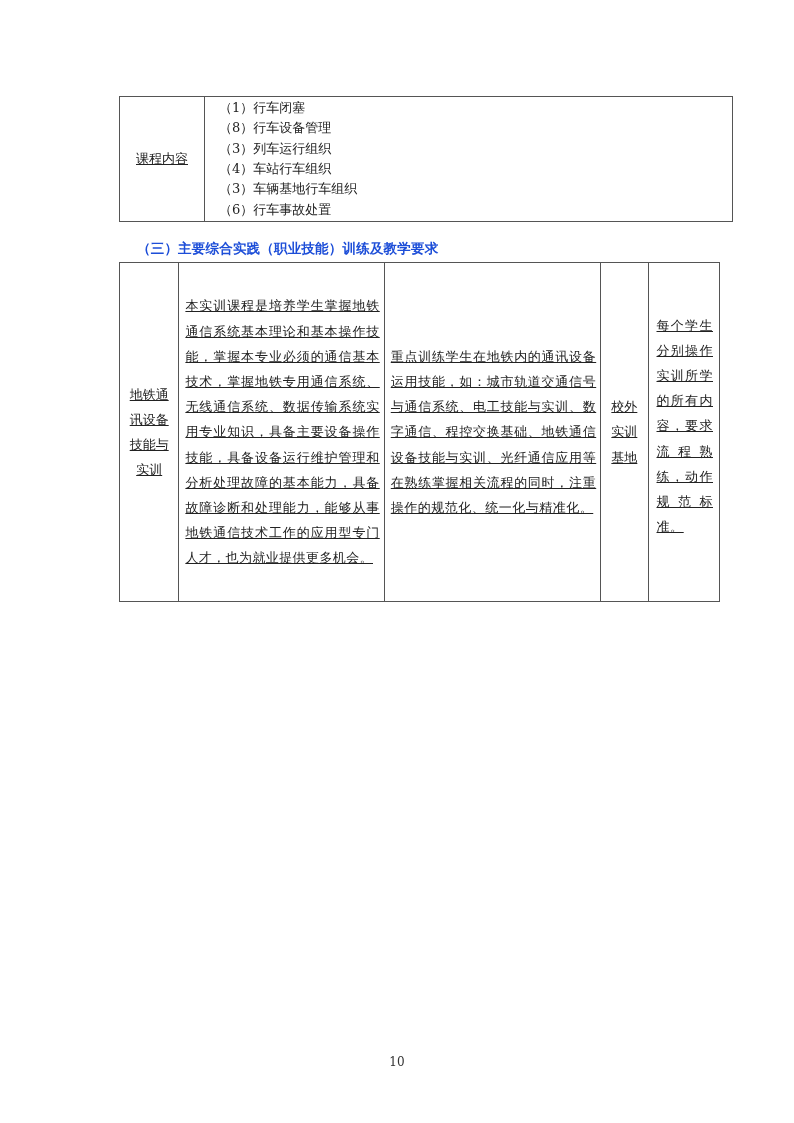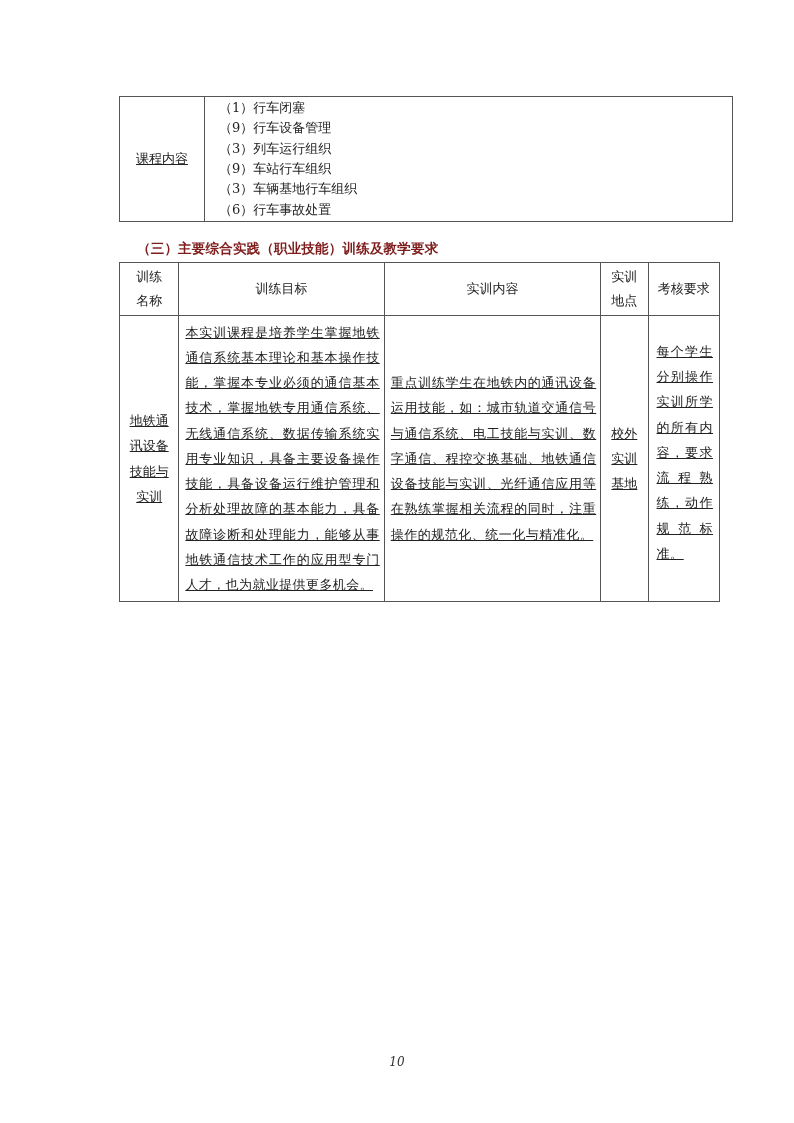"（9）行车设备管理" div { text: 9 -> 8 }
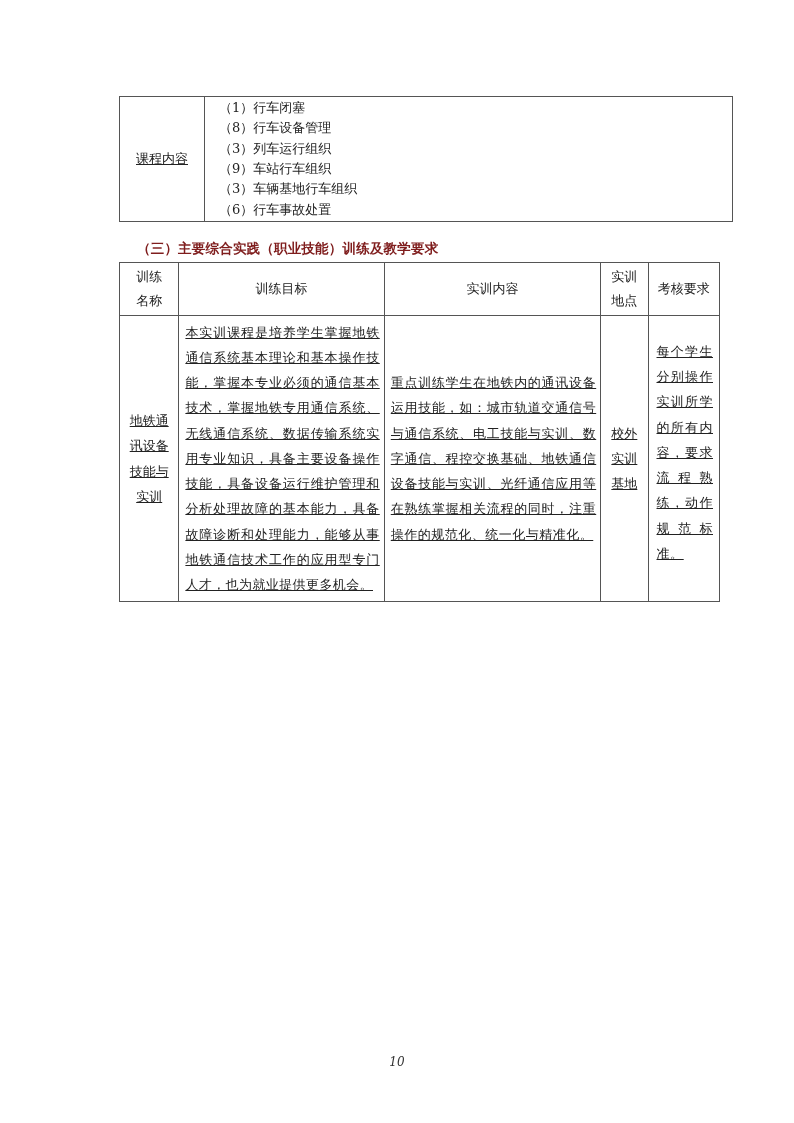"（9）车站行车组织" div { text: 9 -> 4 }
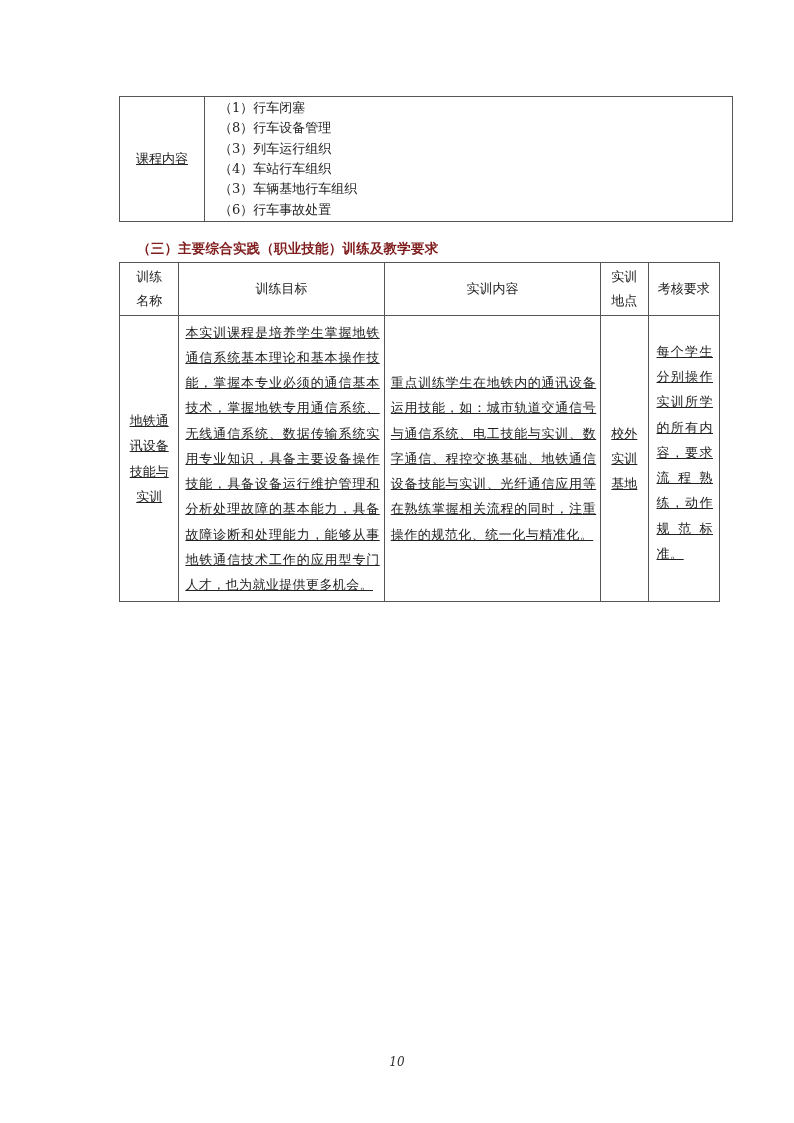"（三）主要综合实践（职业技能）训练及教学要求" .section-title { color: #7f1d1d -> #1d4ed8 }
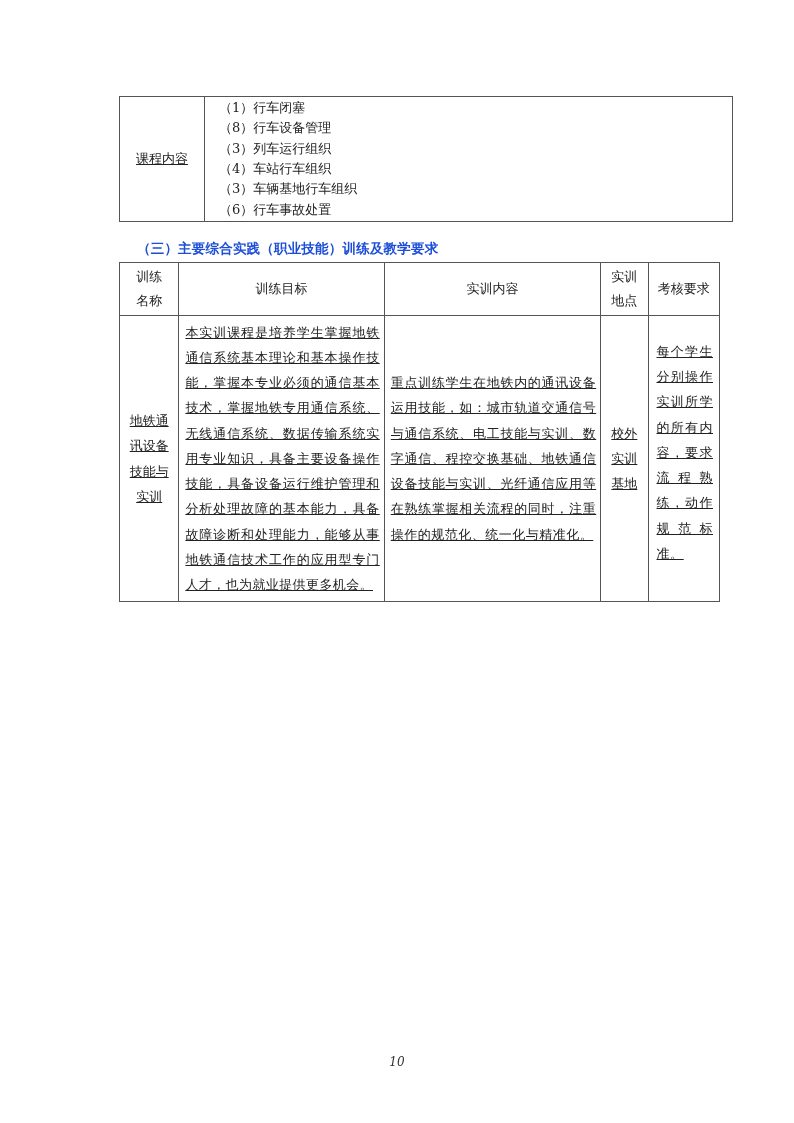"训练" tr.hdr { html: <tr> <td> <span>训练</span> <span>名称</span> </td> <td>训练目标</td> <td>实训内容</td> <td> <span>实训</span> <span>地点</span> </td> <td>考核要求</td> </tr> -> none }
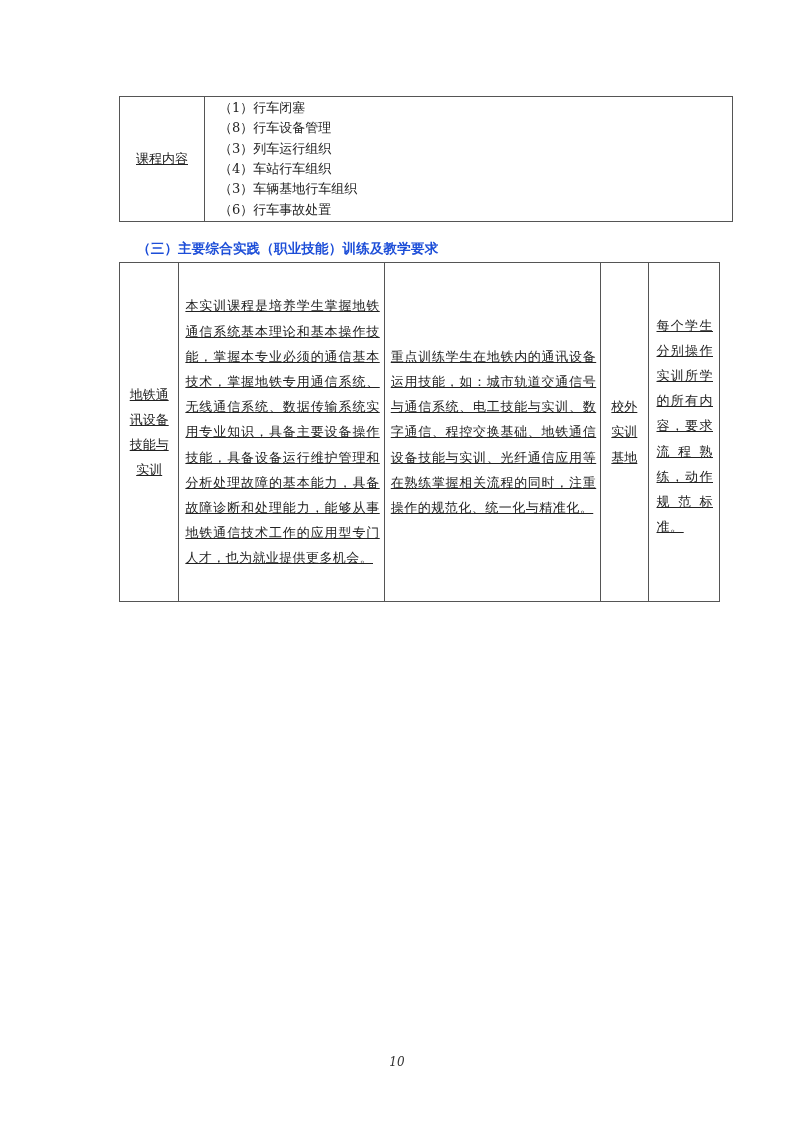"10" .page-num { font-style: italic -> none }
